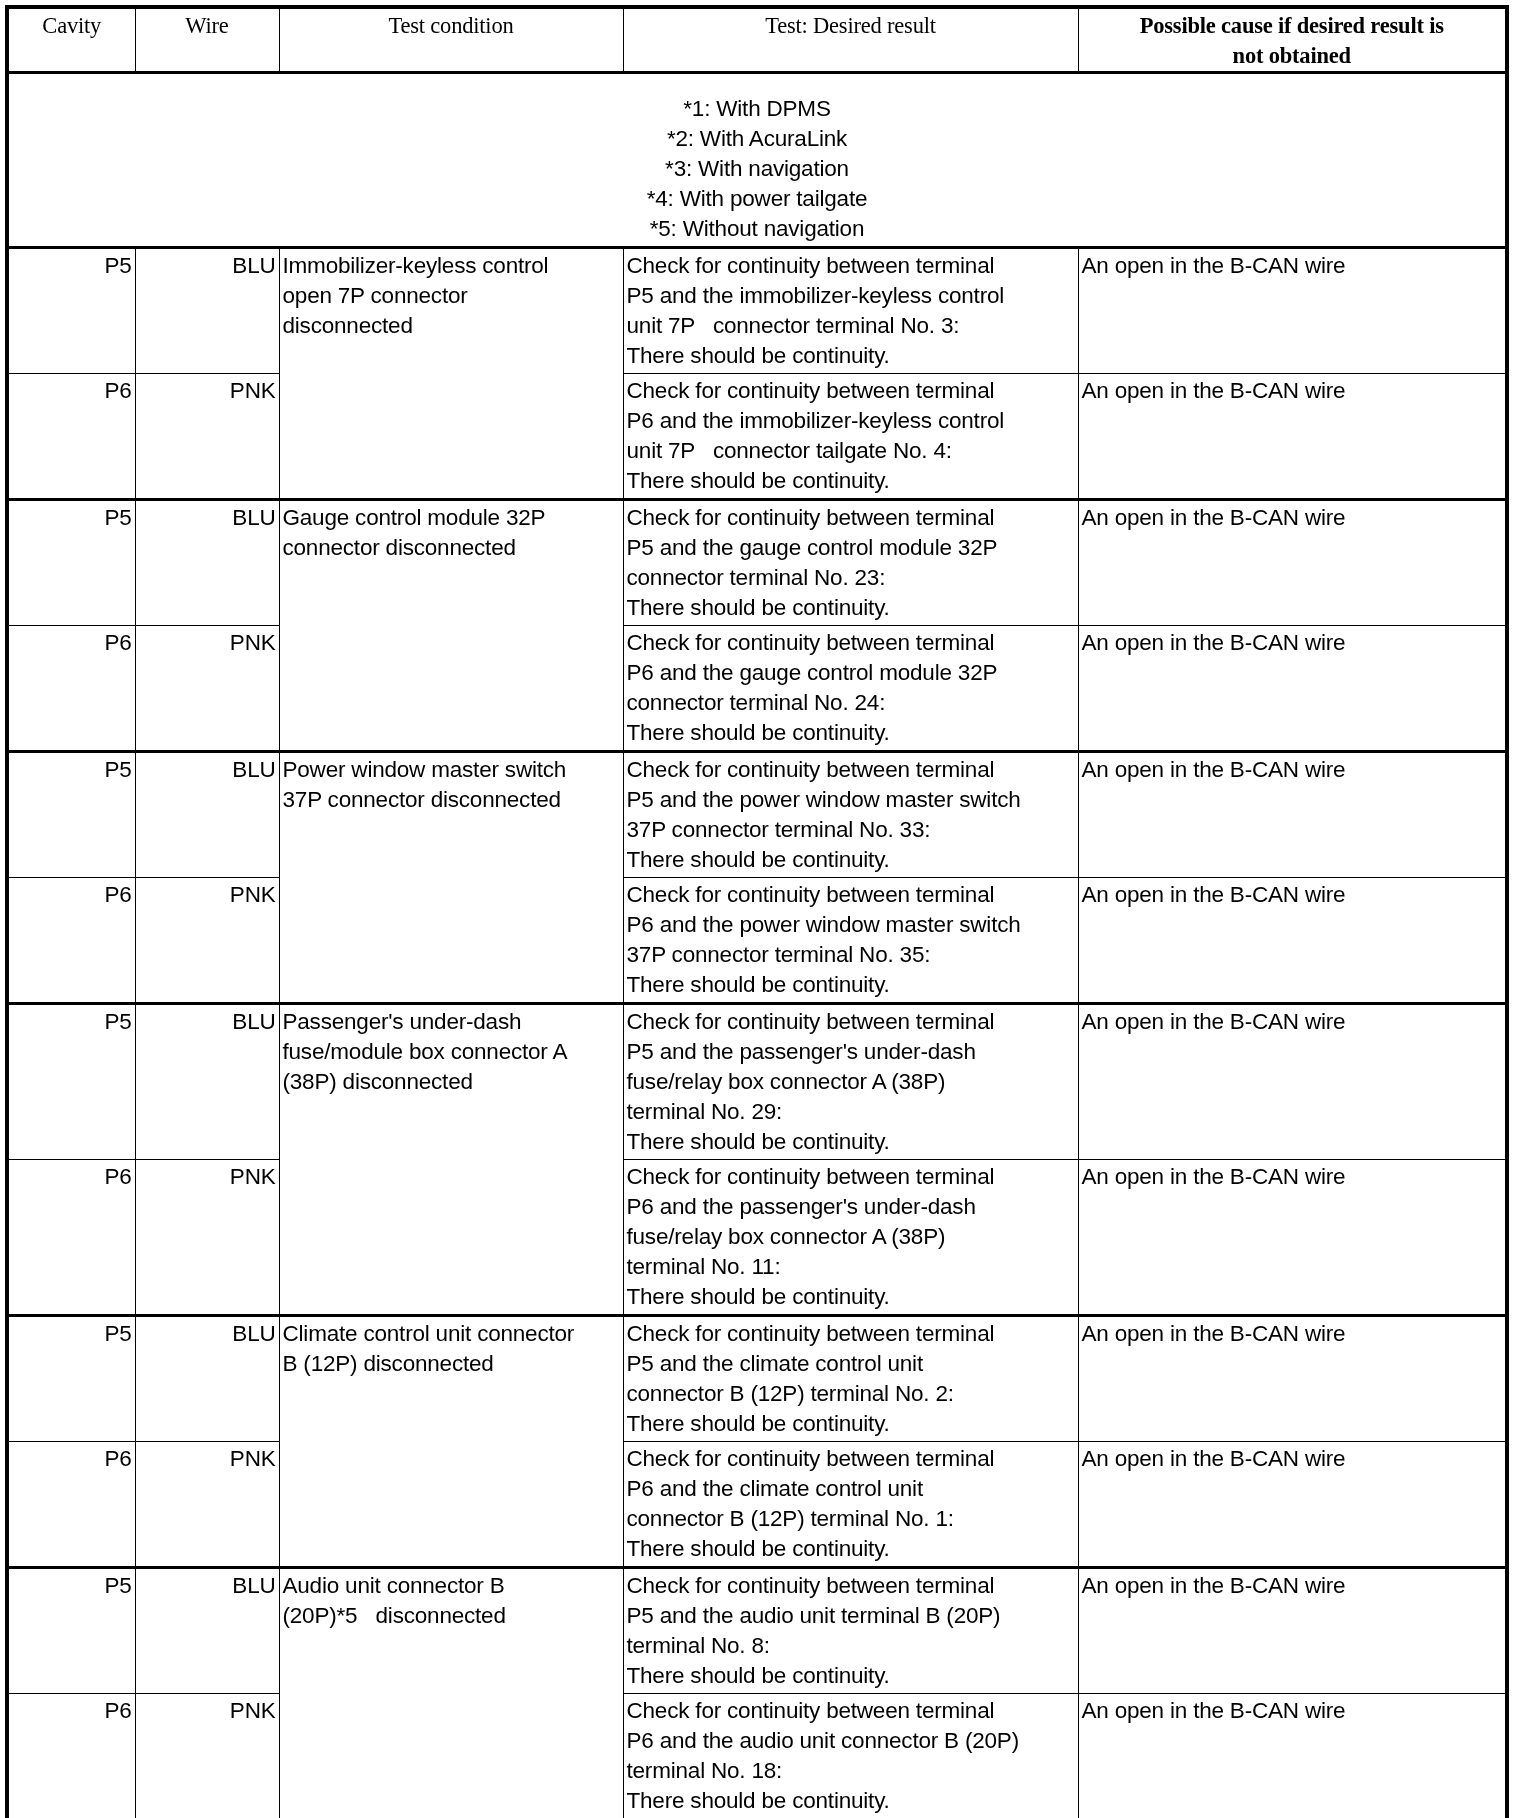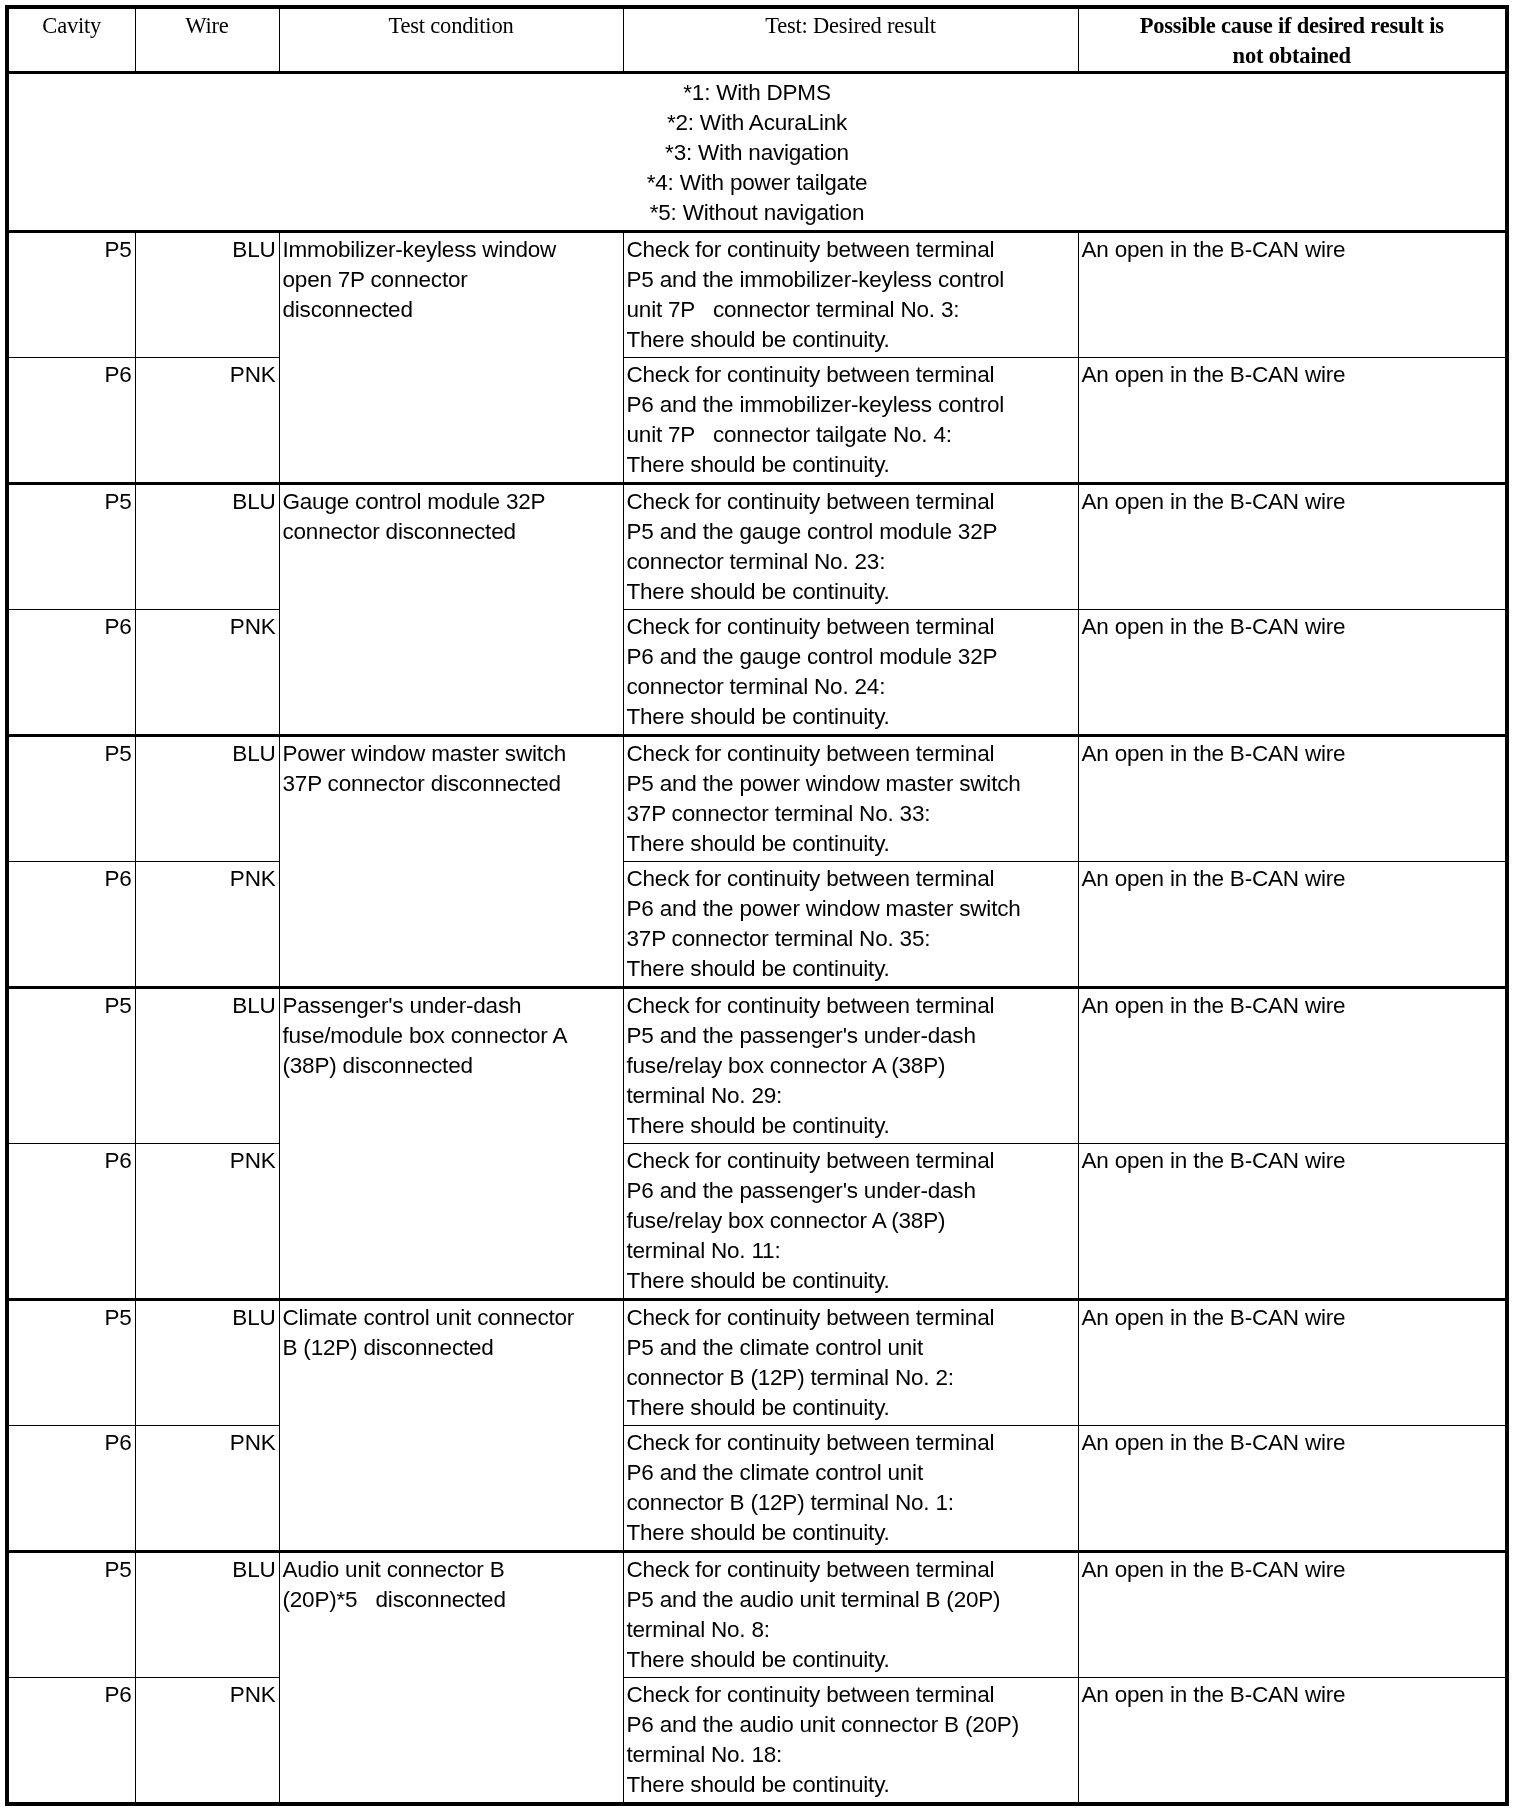"*1: With DPMS" tr.notes td { padding-top: 4px -> 20px }
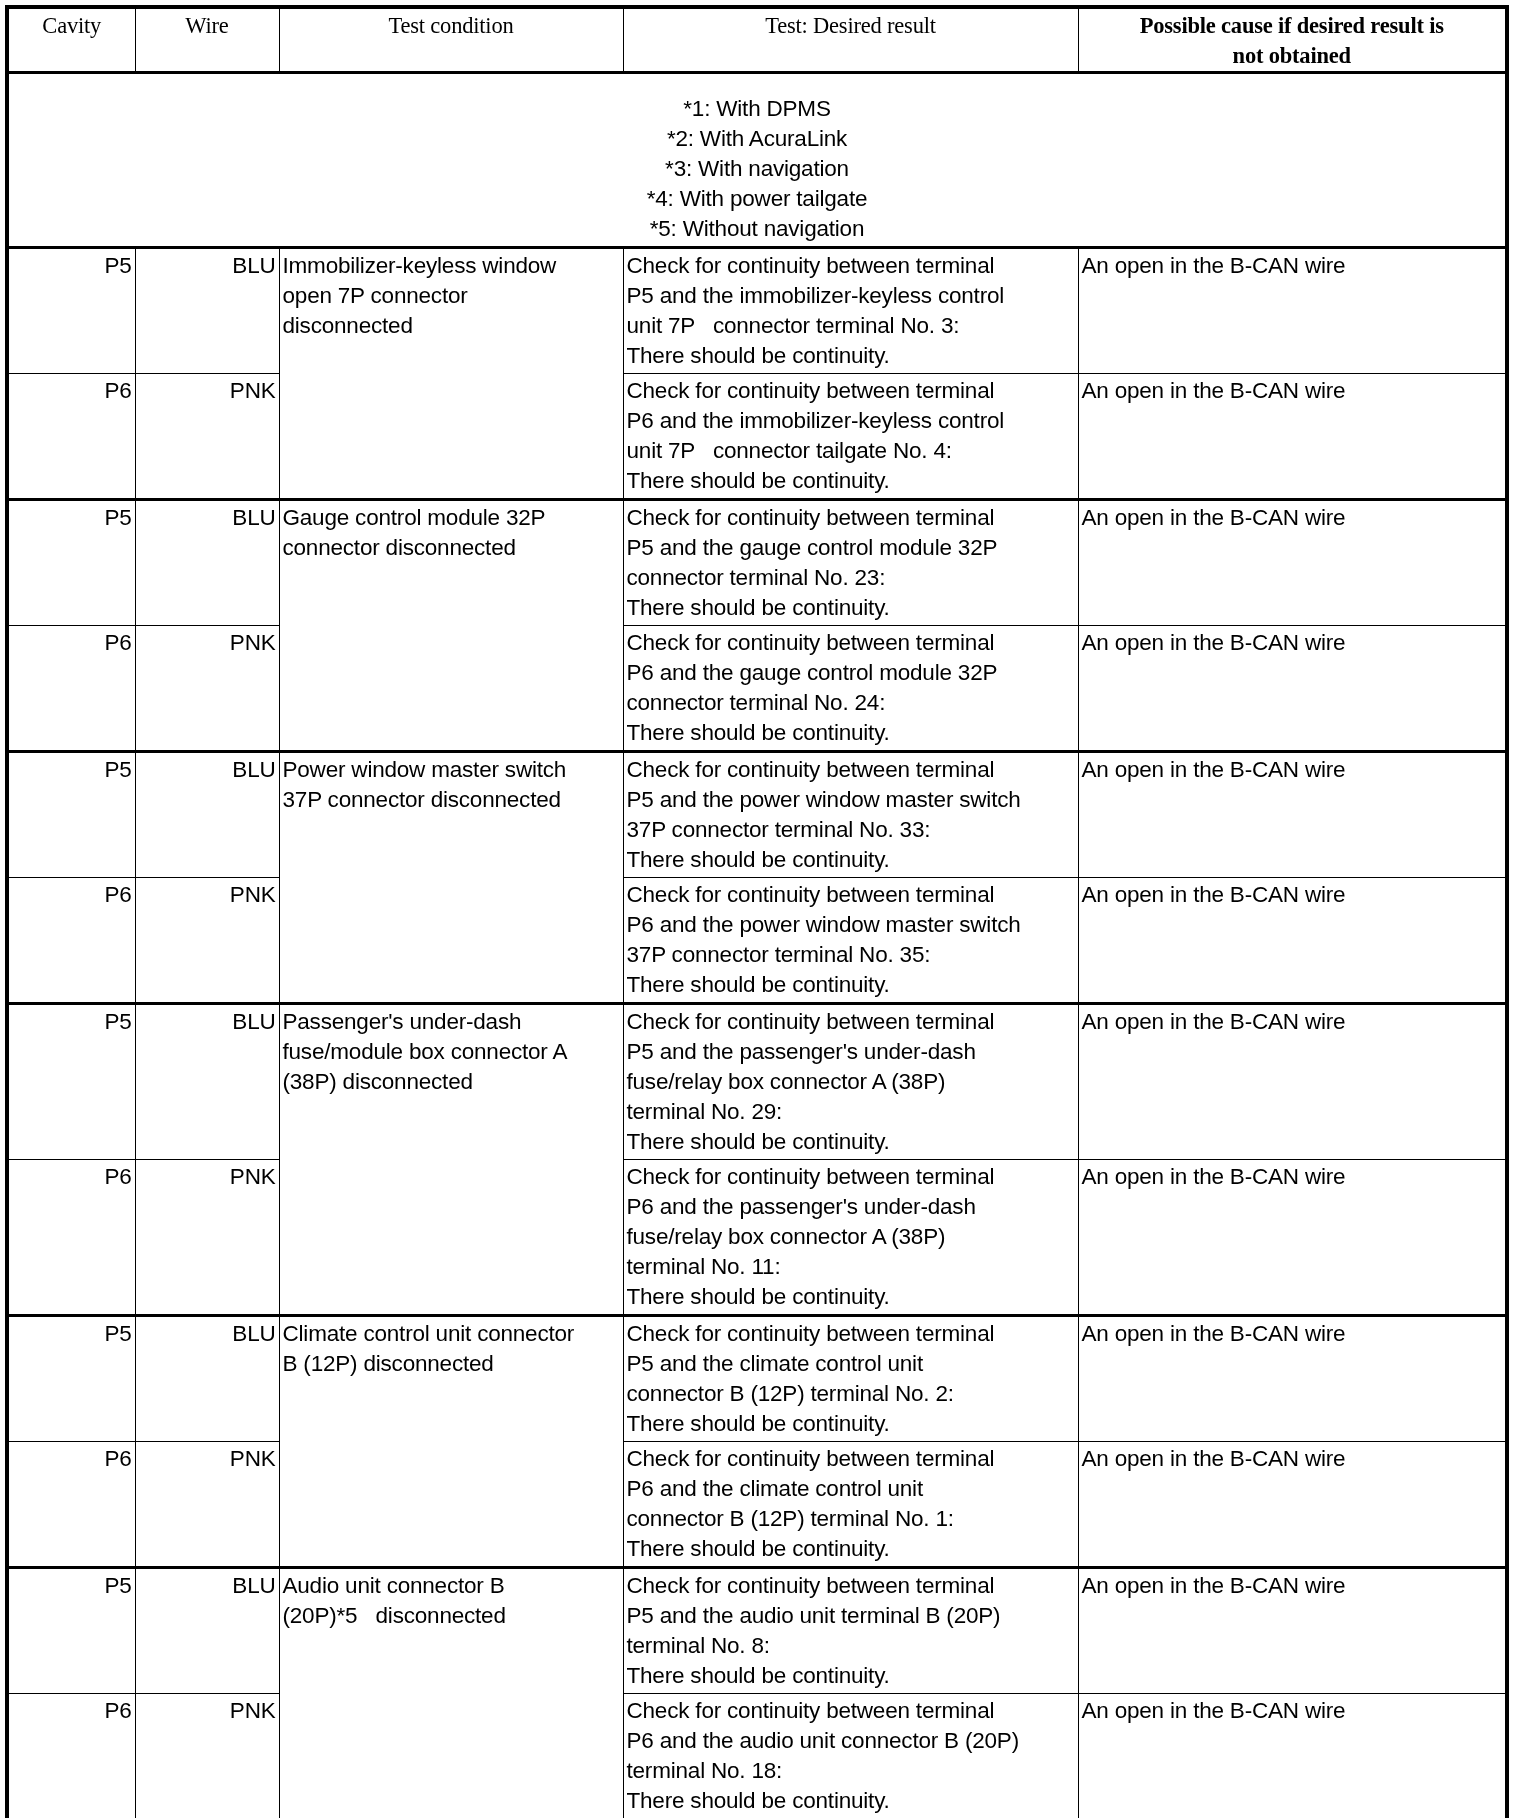"Immobilizer-keyless window" span.line { text: window -> control }
